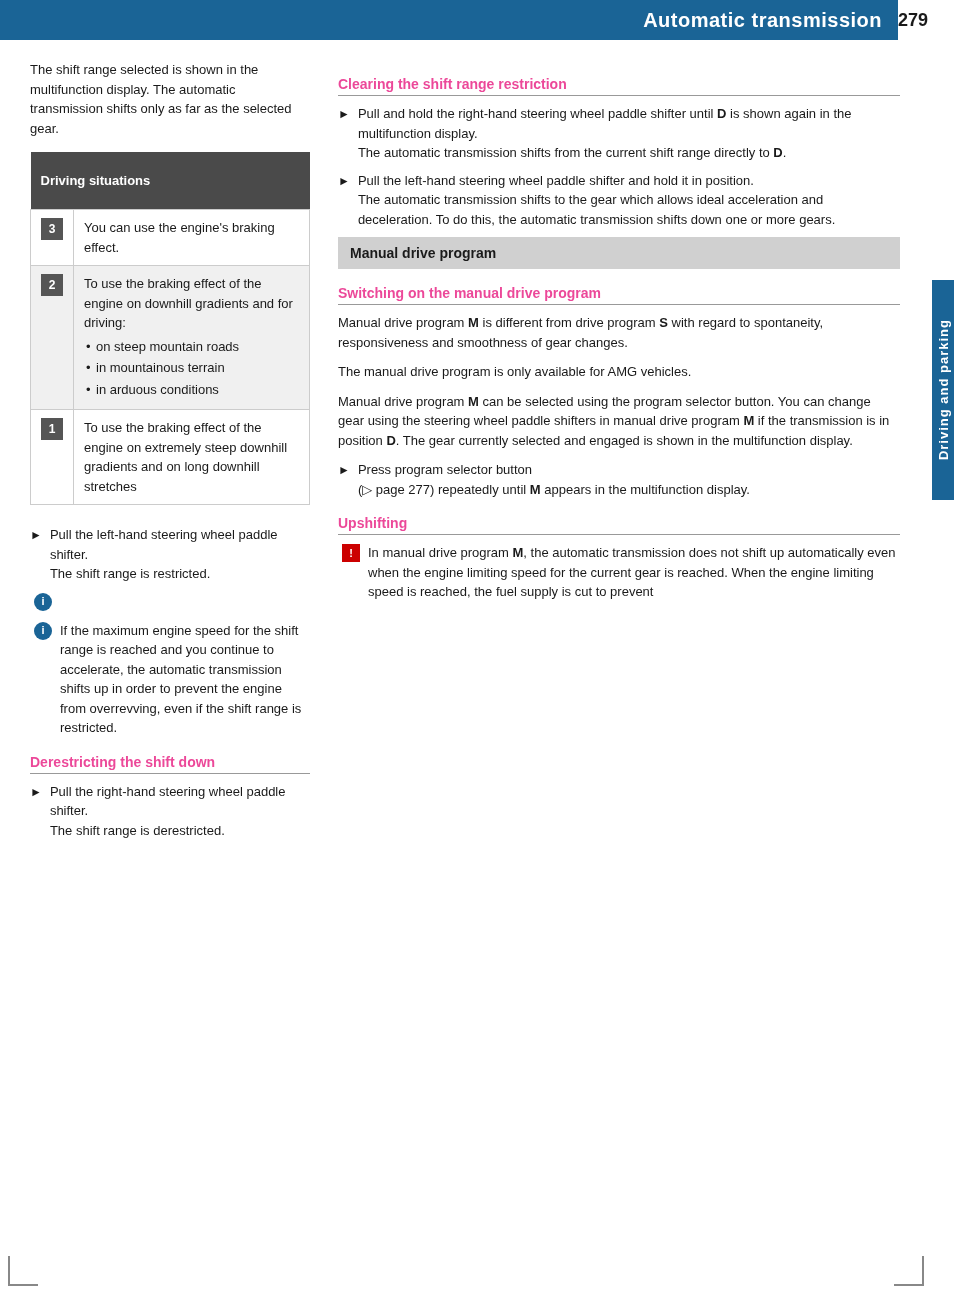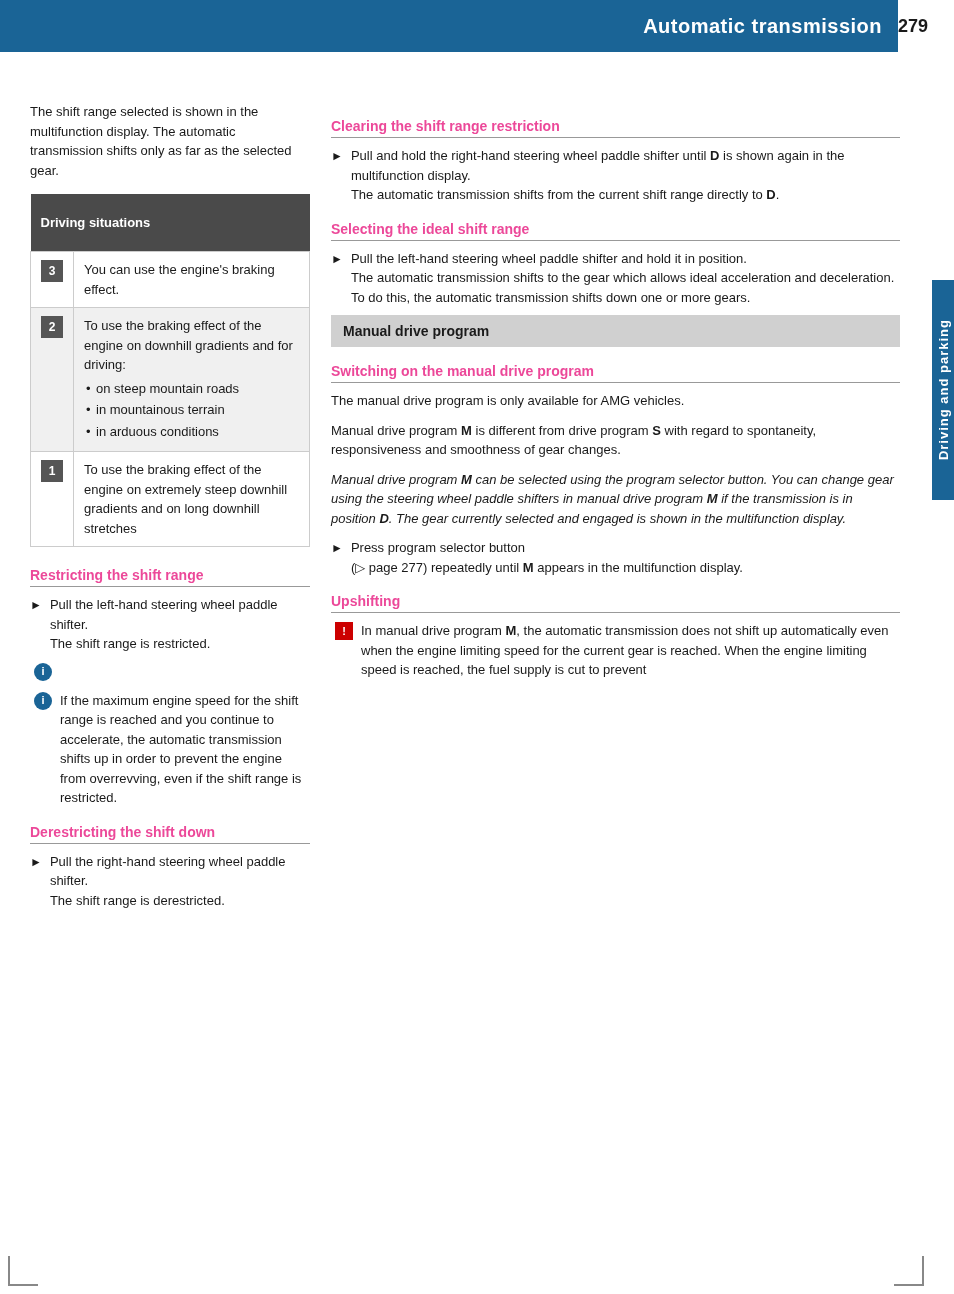"Automatic transmission" .header-bar { height: 52px -> 40px }
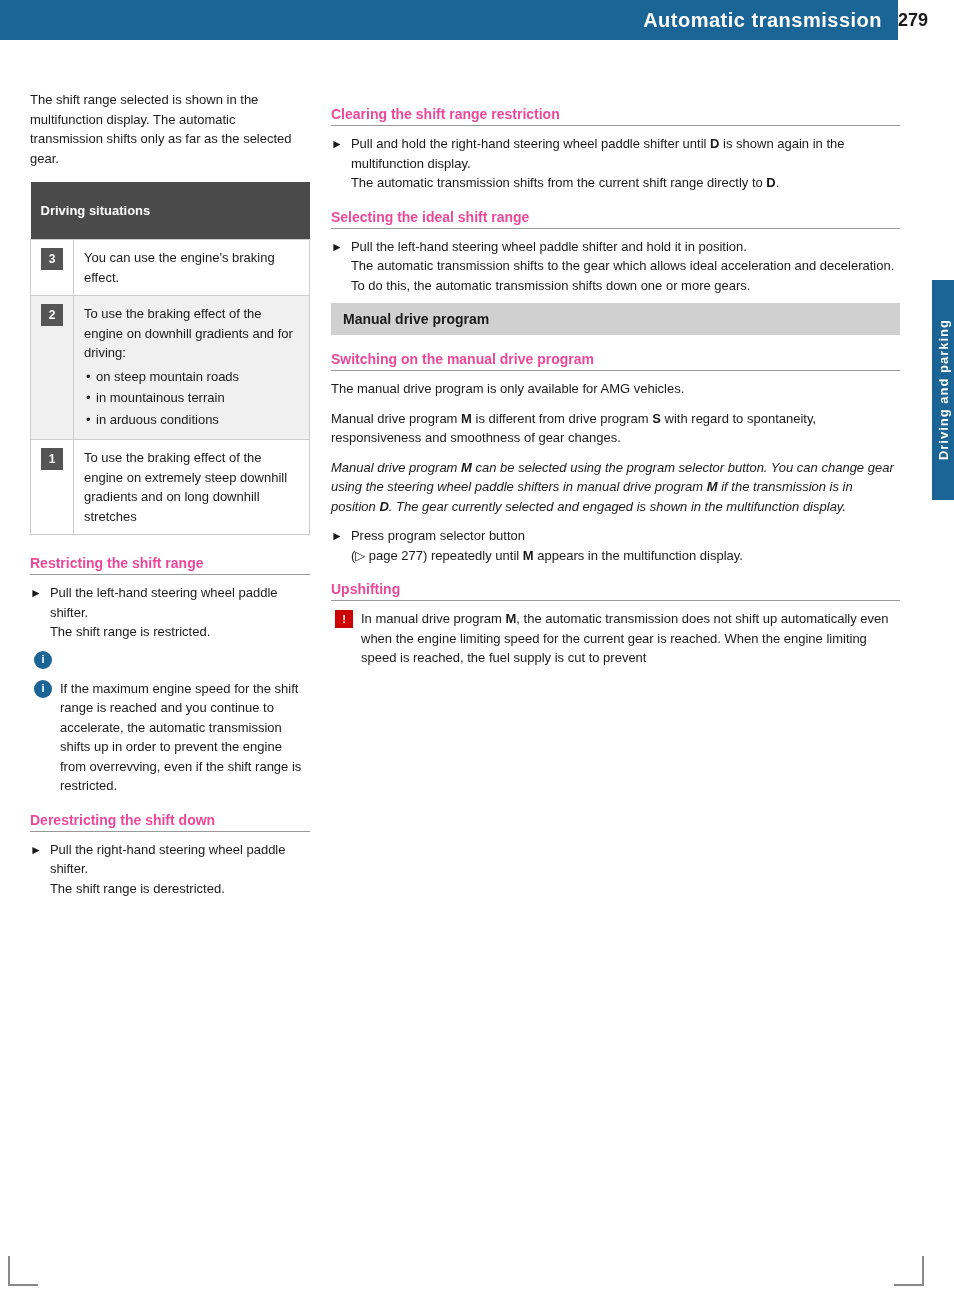"The shift range selected is" .content-wrapper { gap: 21px -> 28px; margin-top: 30px -> none }
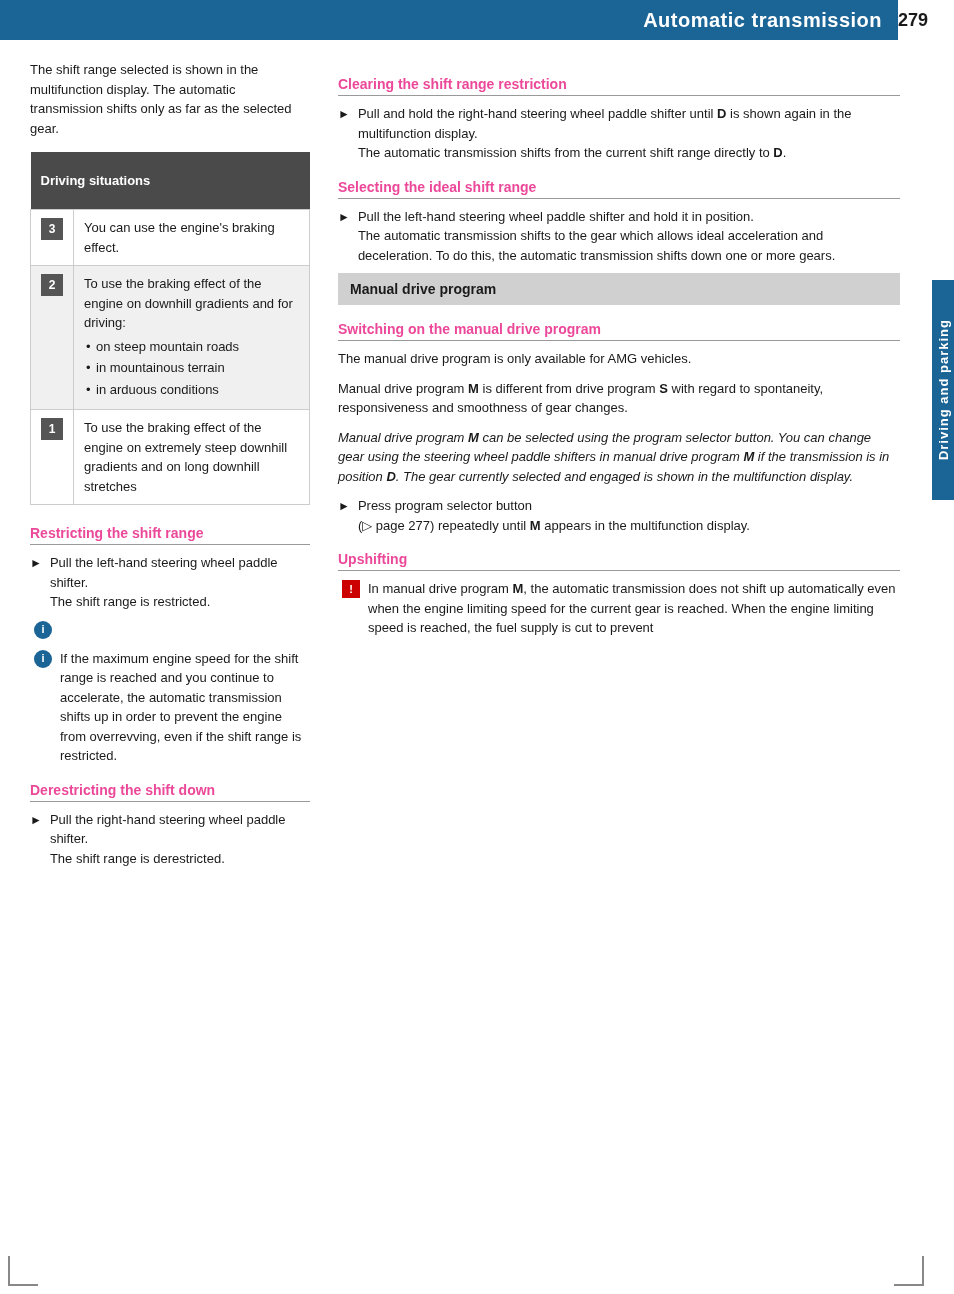"Selecting the ideal shift range" div.section-heading { html: <div> <b>Selecting the ideal shift range</b> </div> -> none }
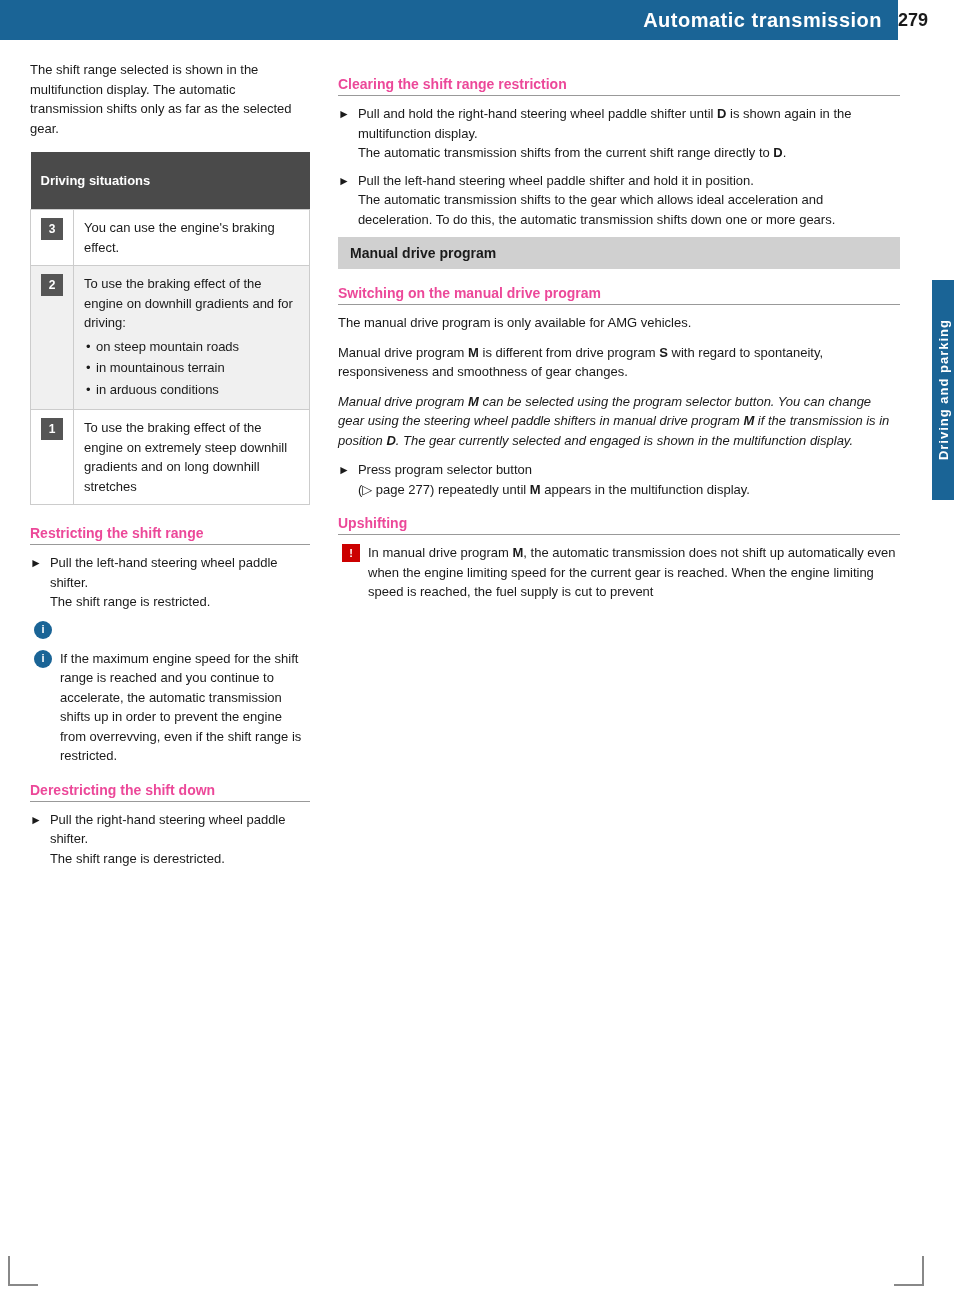"The manual drive program is" p { order: before "Manual drive program M is" -> after "Manual drive program M is" }
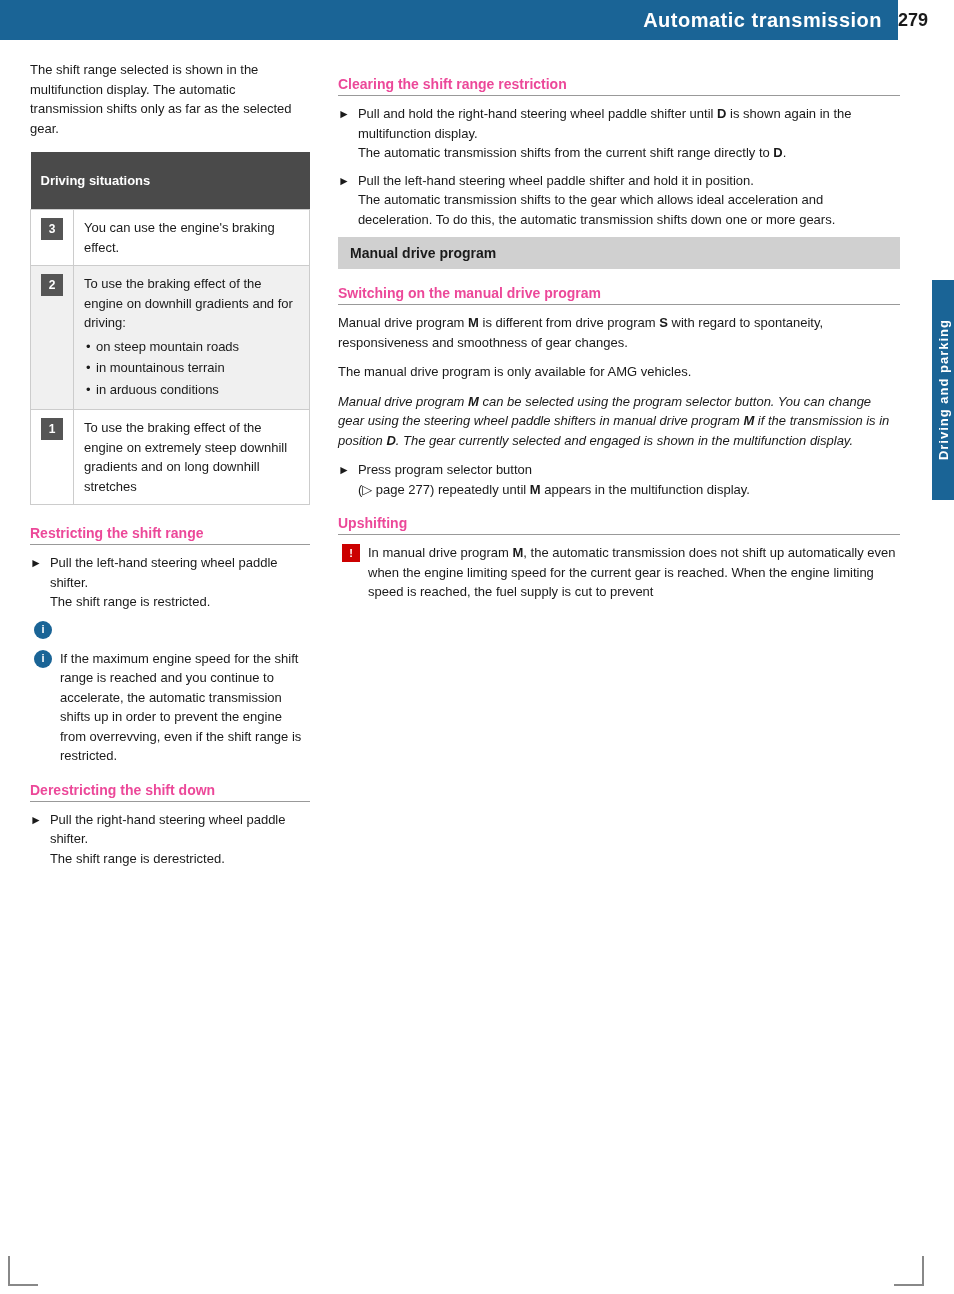"Manual drive program M can" p { font-style: italic -> none }
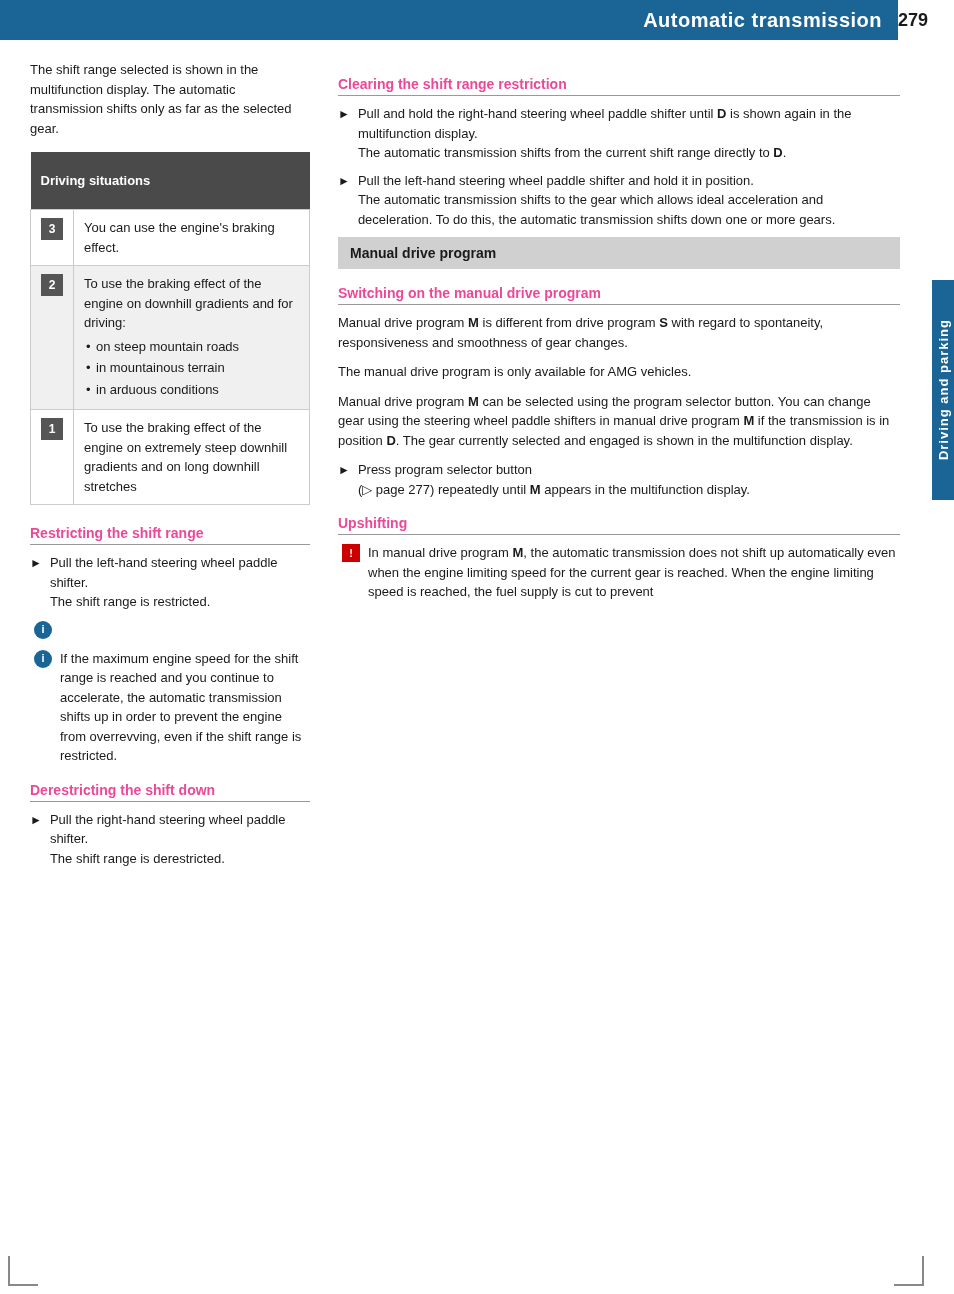"Restricting the shift range" div.section-heading { html: <div>Restricting the shift range</div> -> none }
